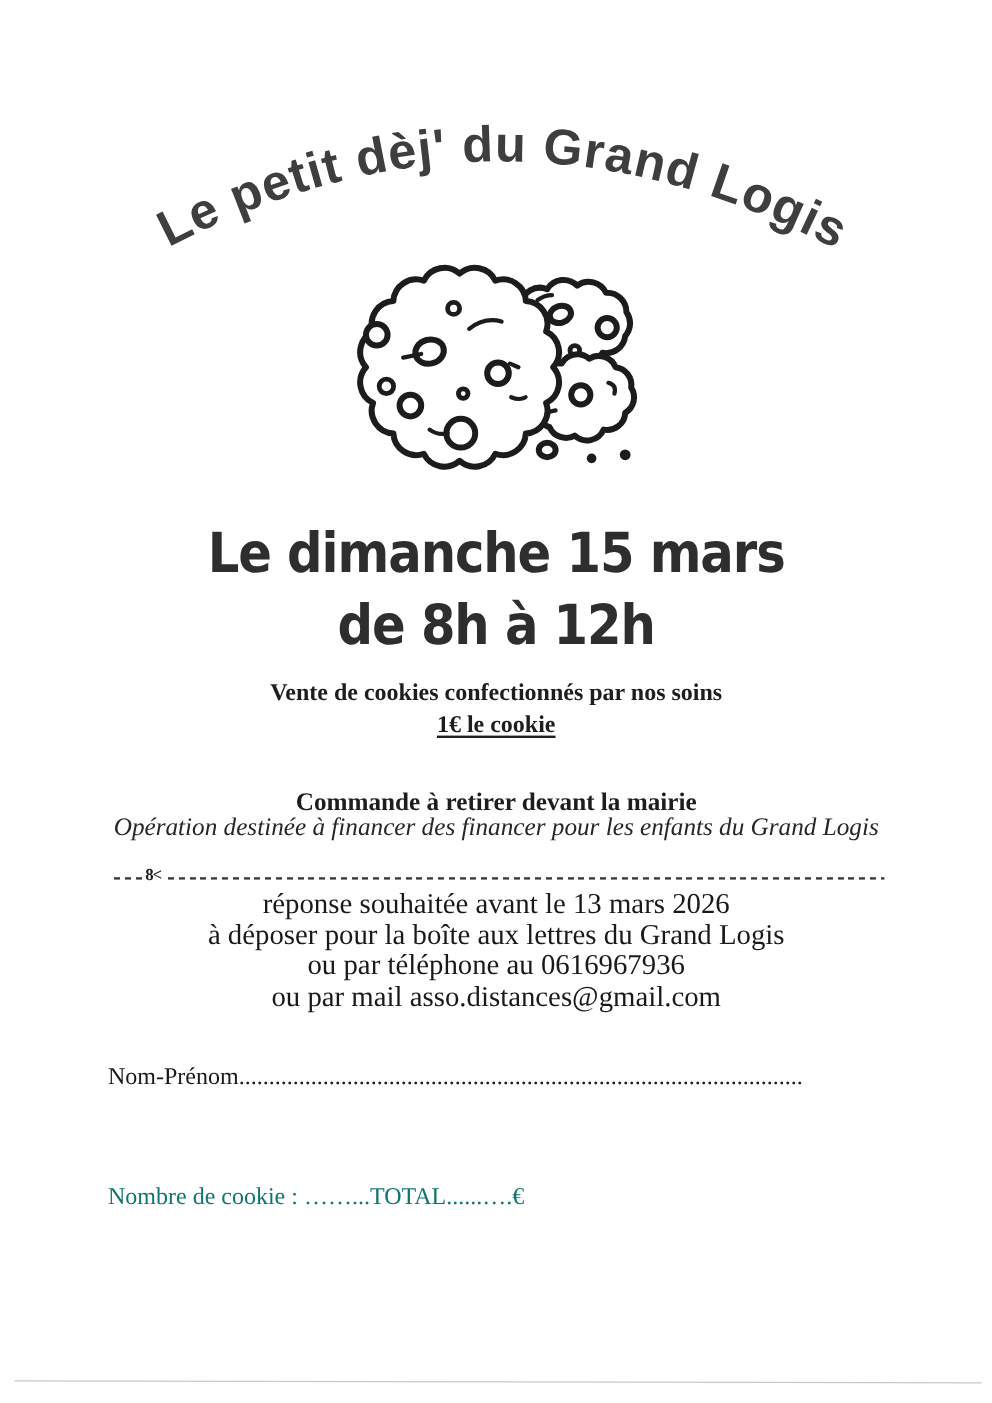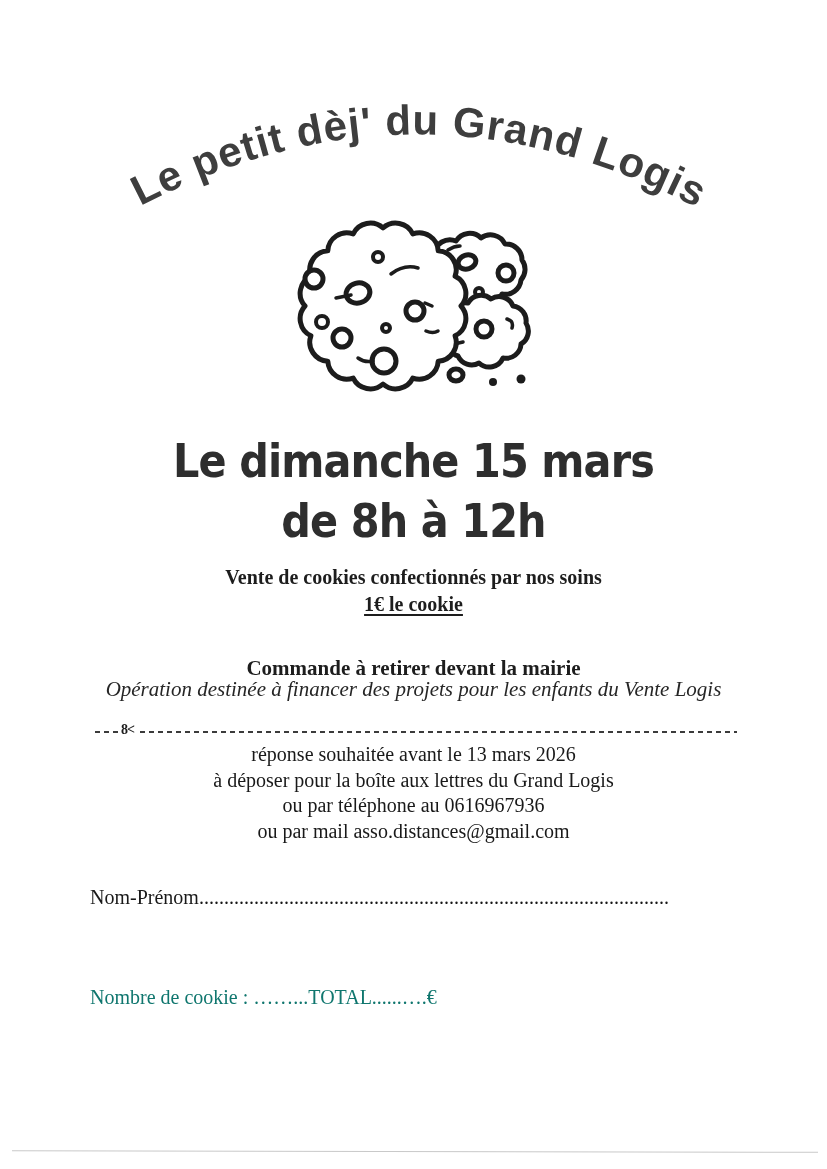"Opération destinée à financer des" div.center-text { text: projets pour les enfants du Vente -> financer pour les enfants du Grand }
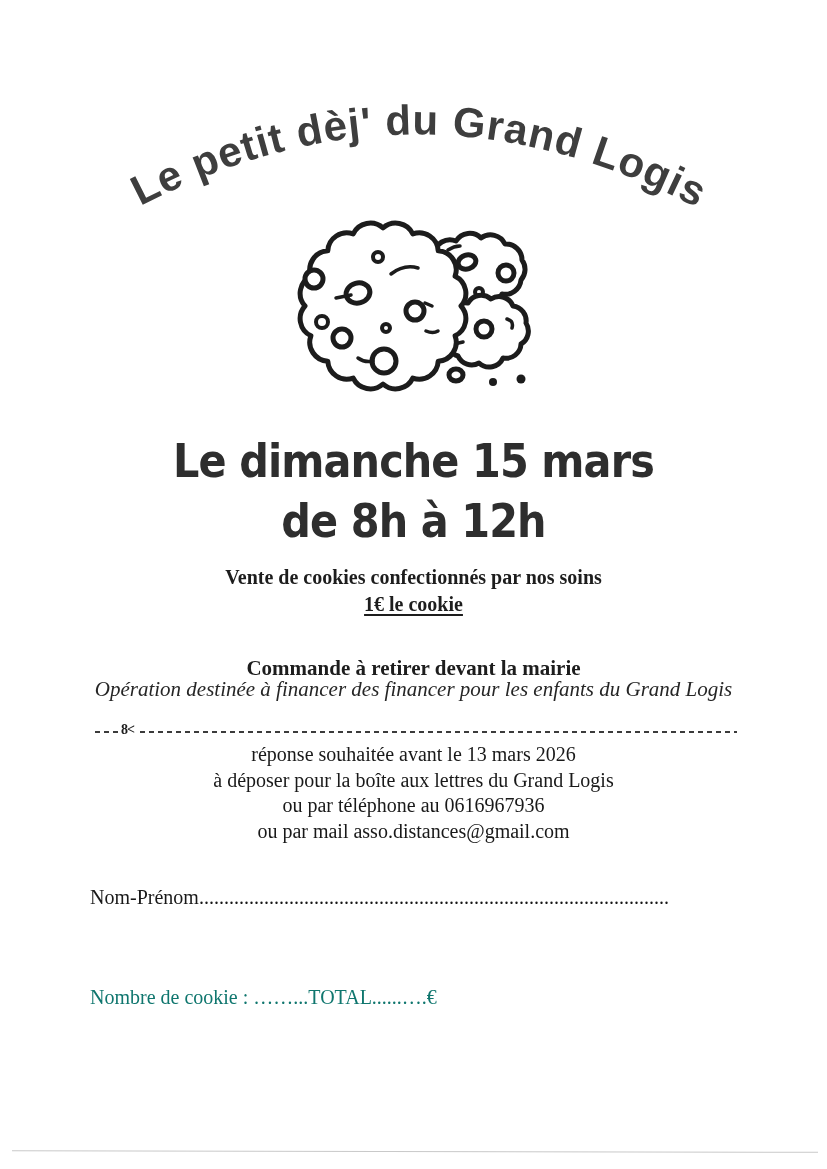"réponse souhaitée avant le 13" .reply { font-size: 20px -> 24px }
